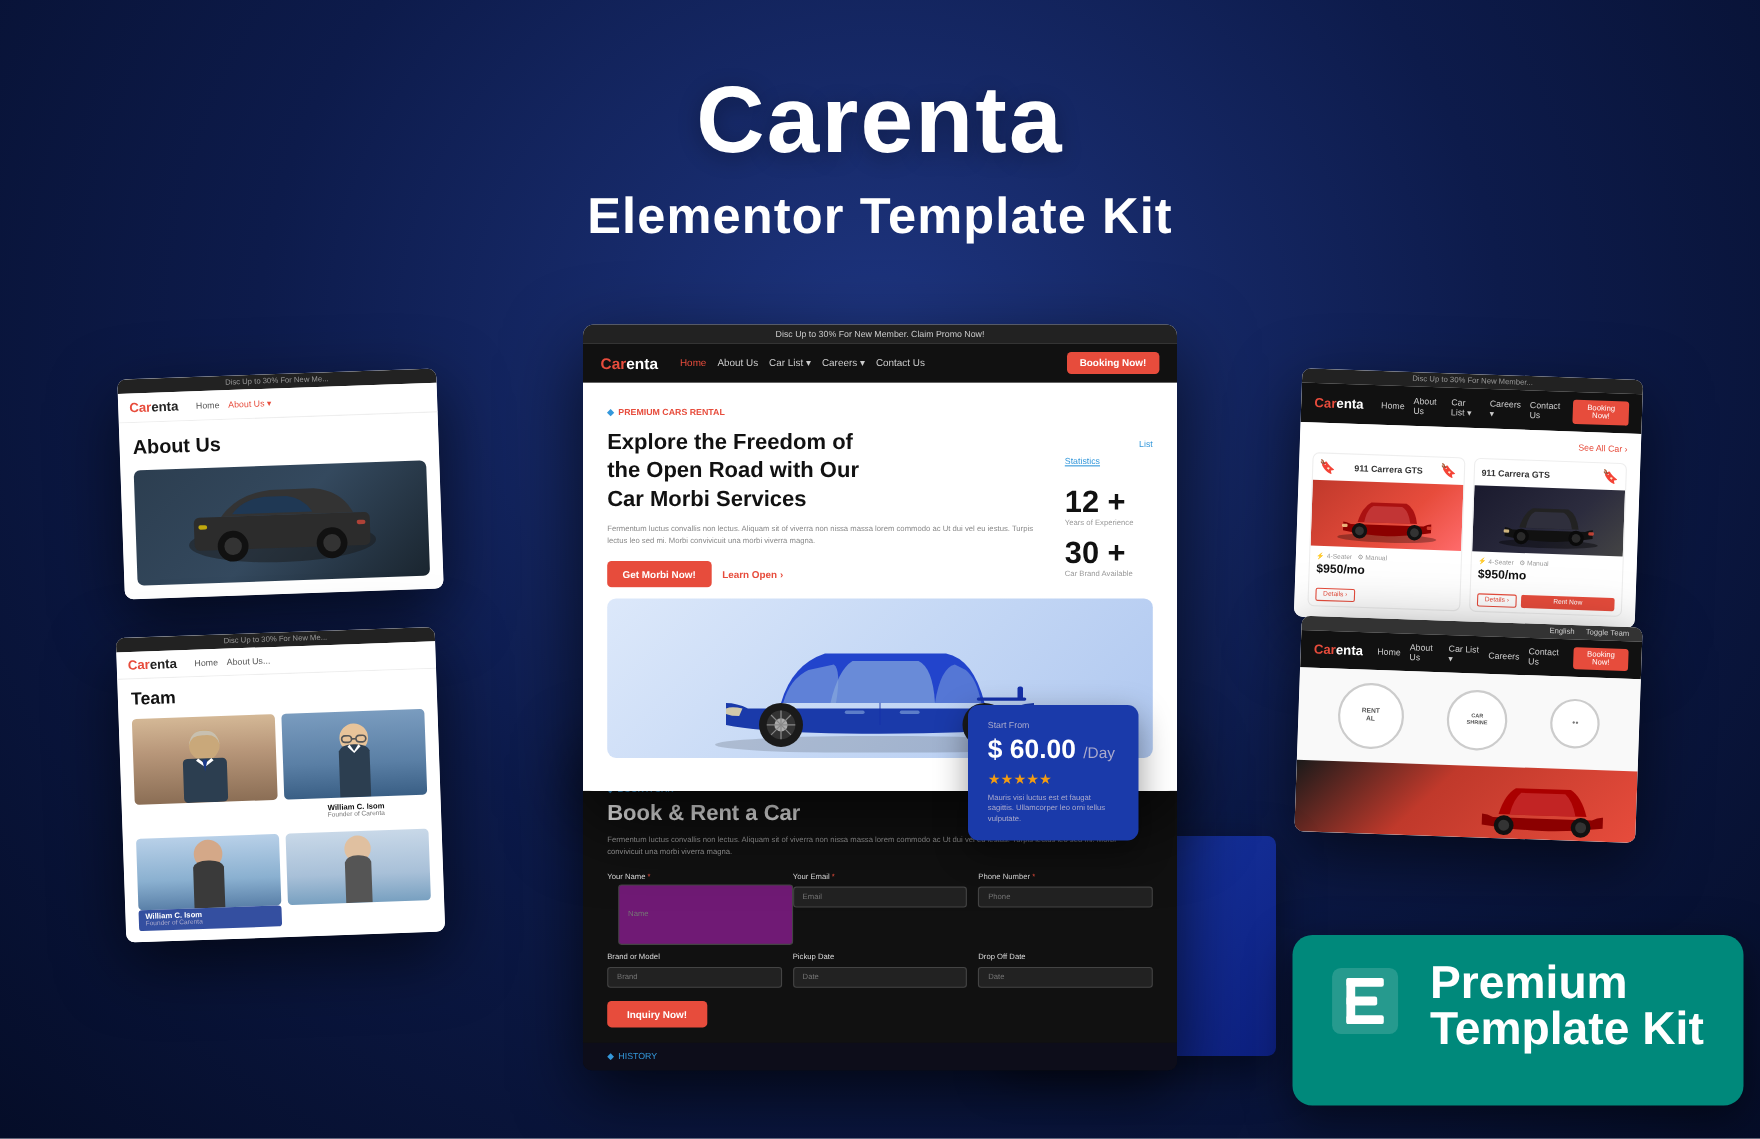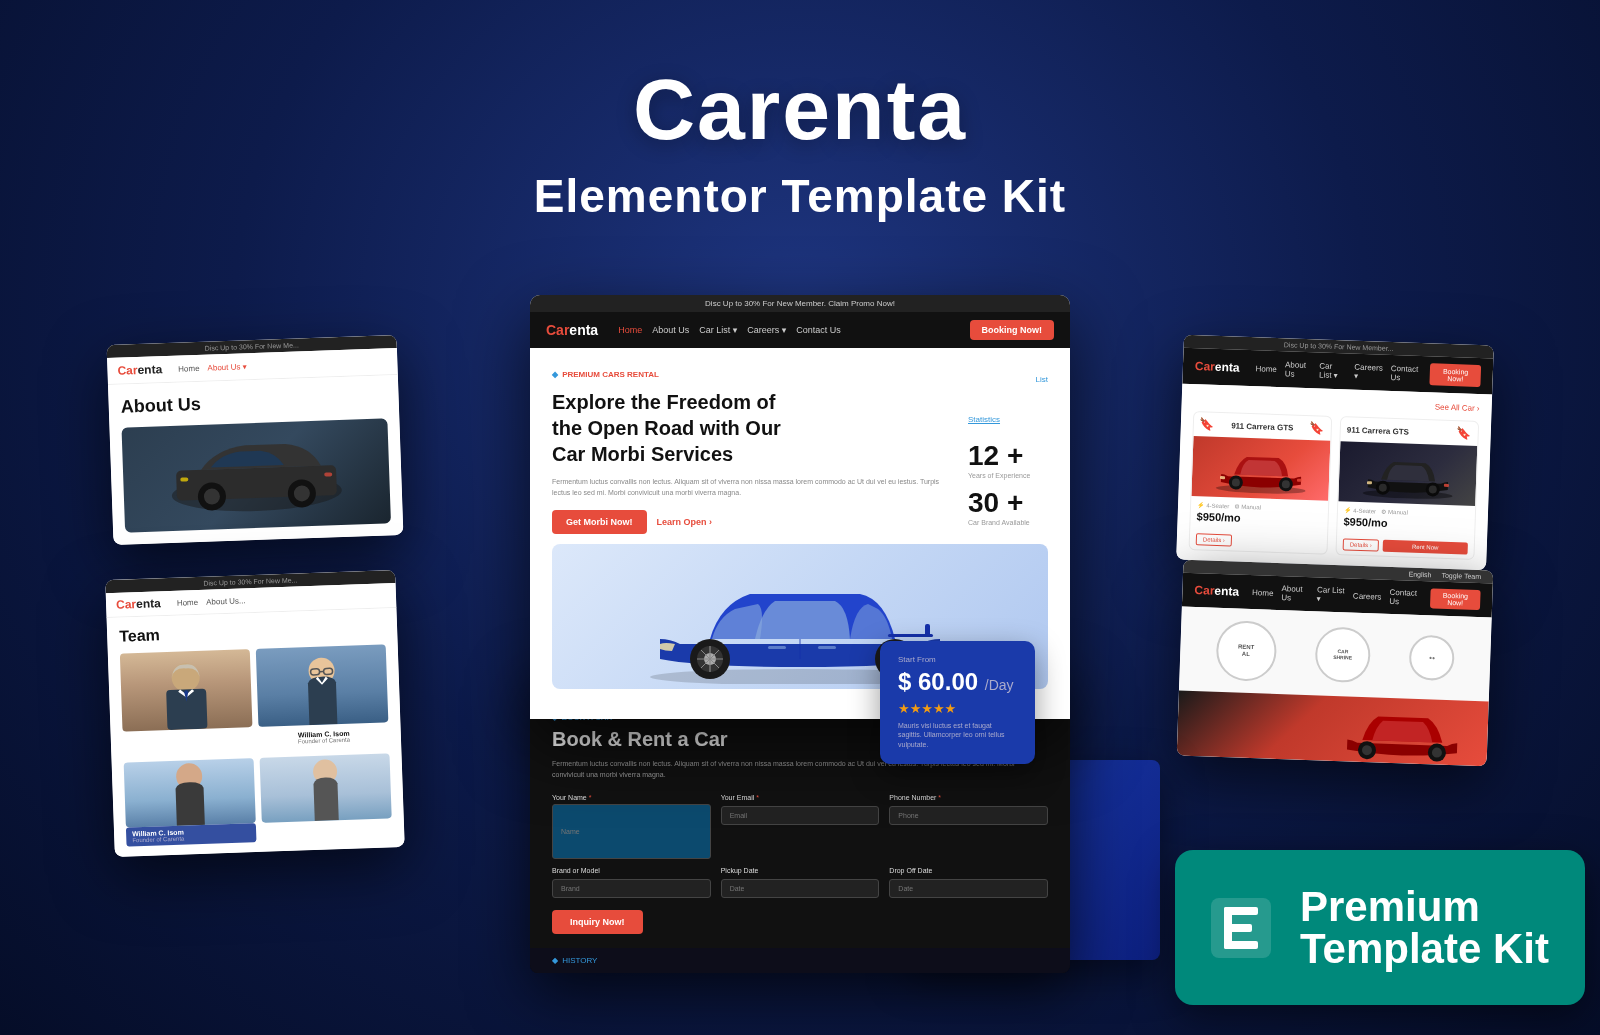"List" span { margin-top: none -> 24px }
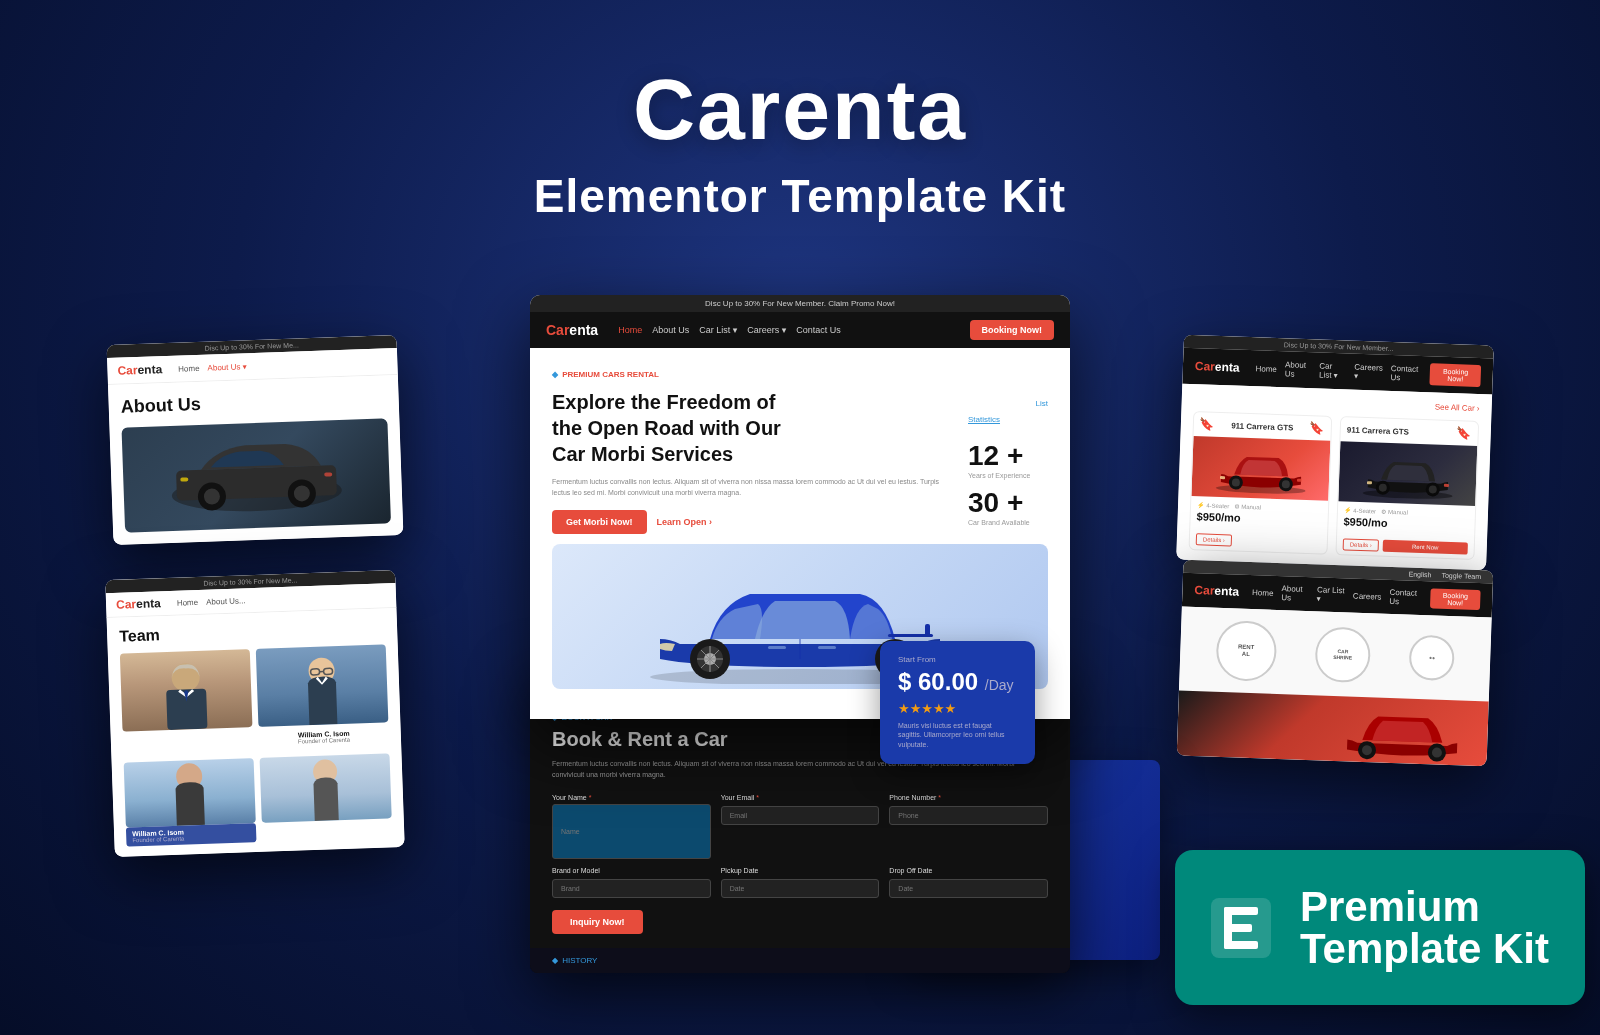"Name" input { background: #0c4a6e -> #701a75; margin-left: none -> 10px }
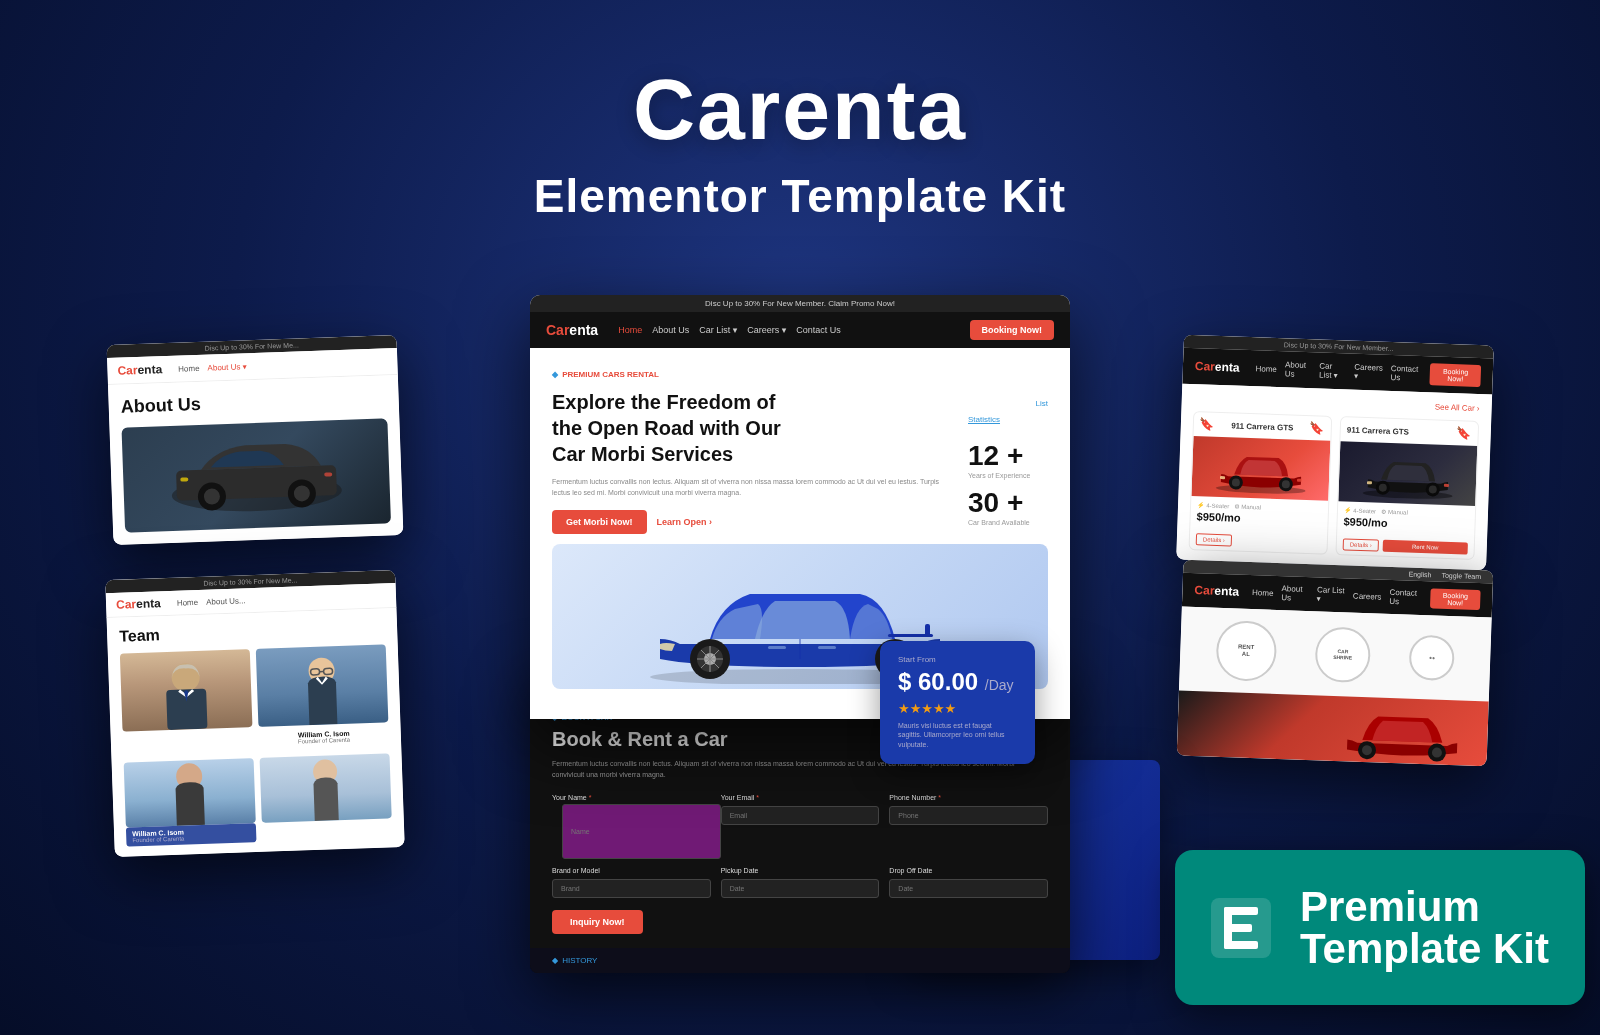"Premium" div { align-items: center -> flex-start }
